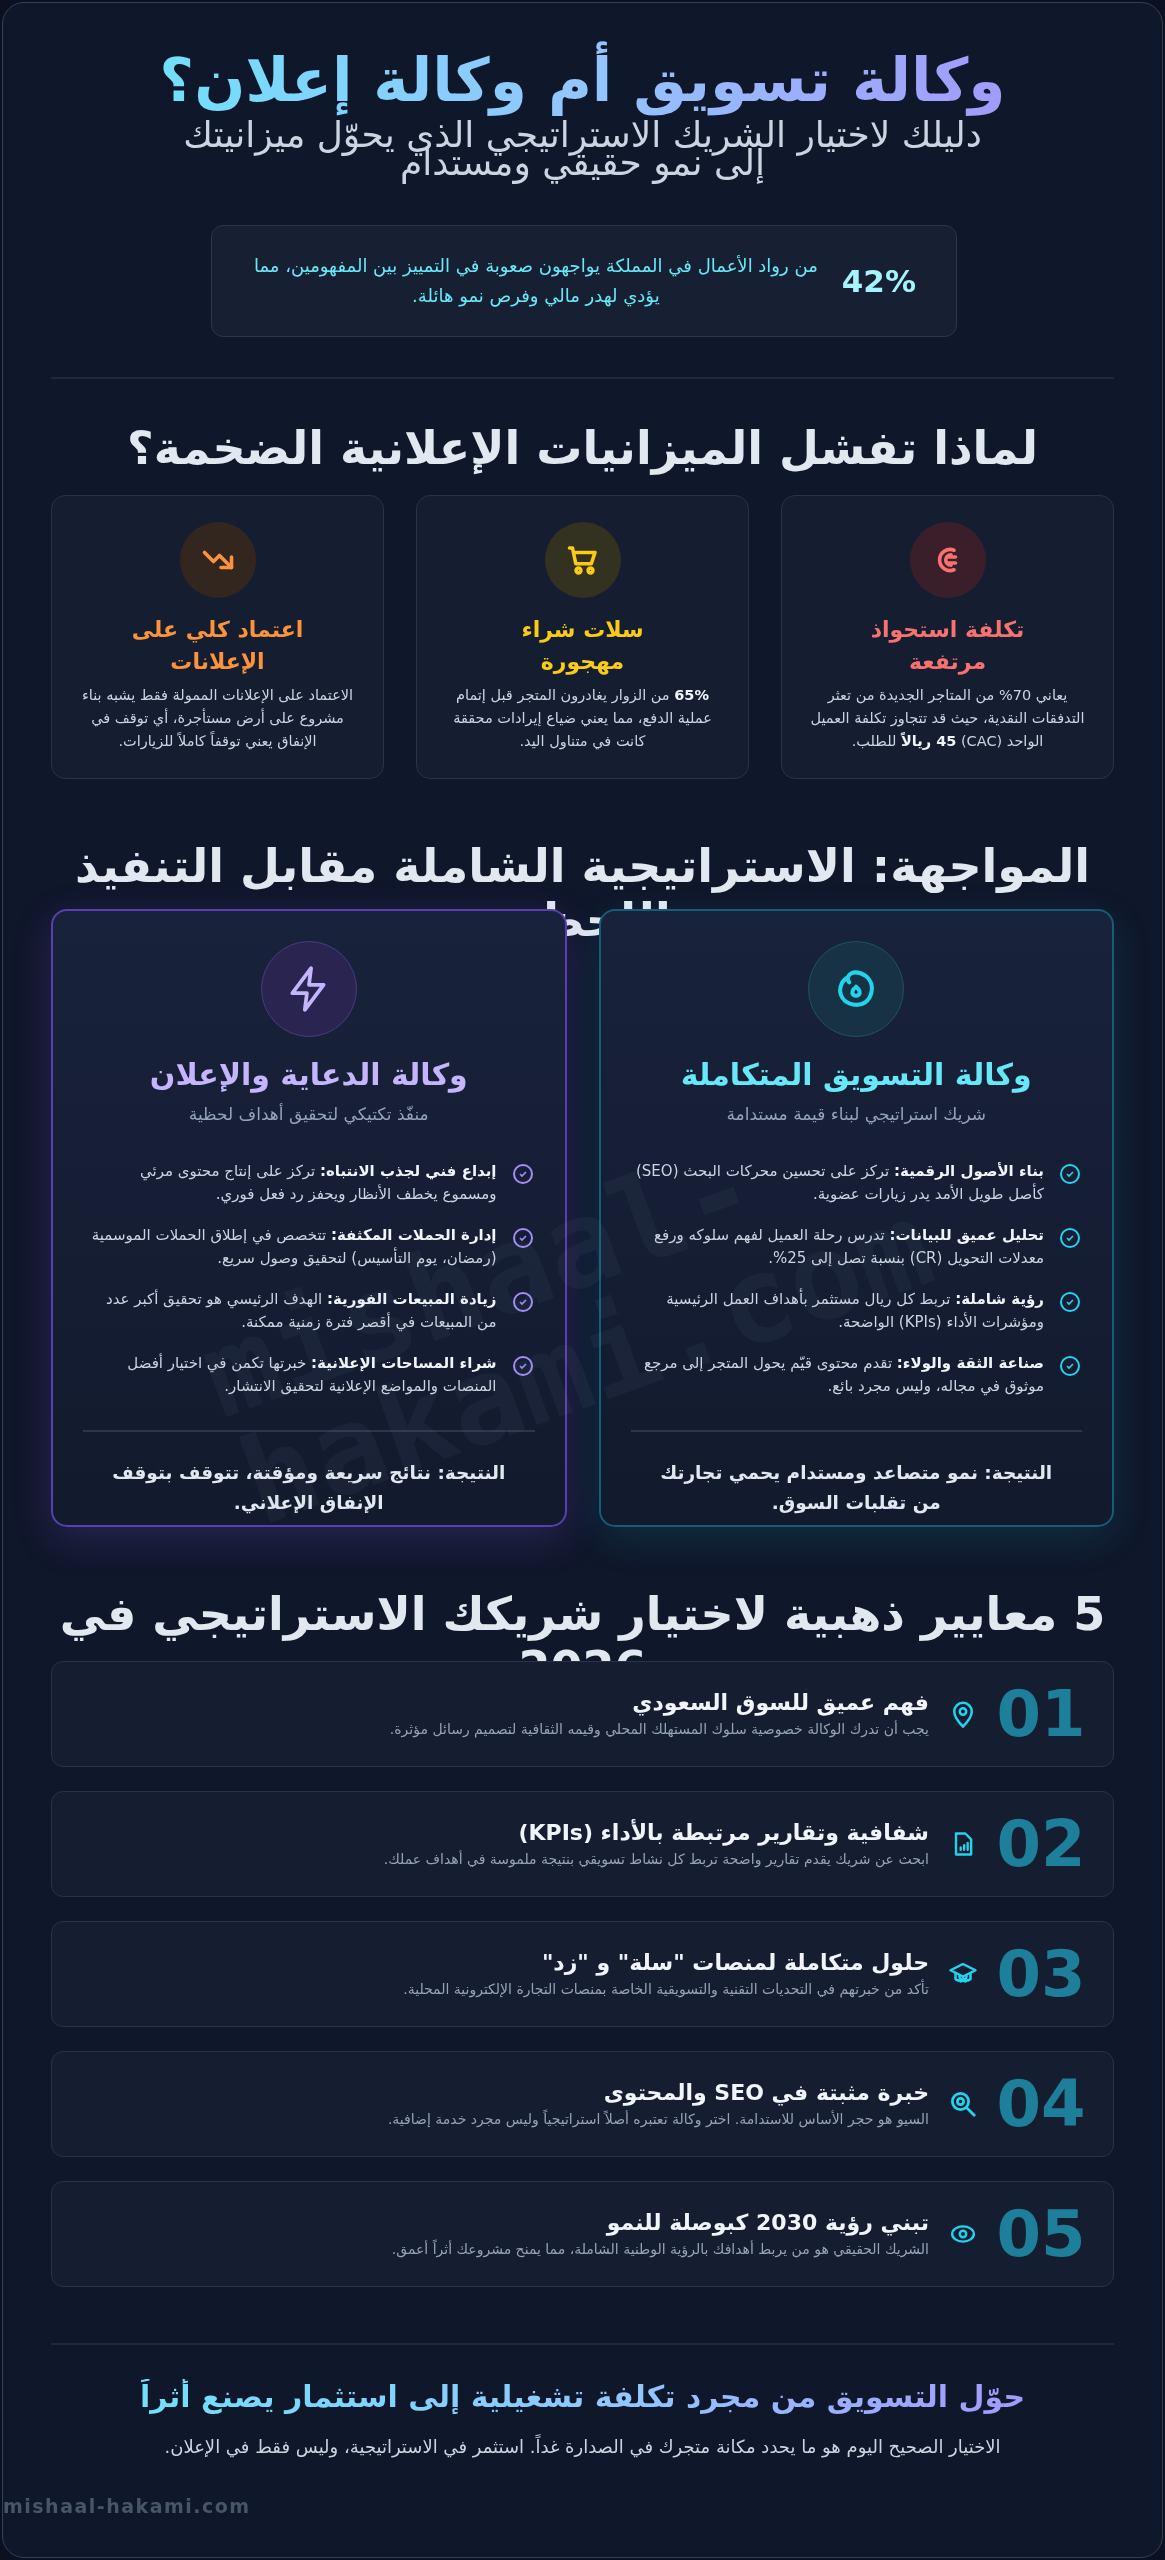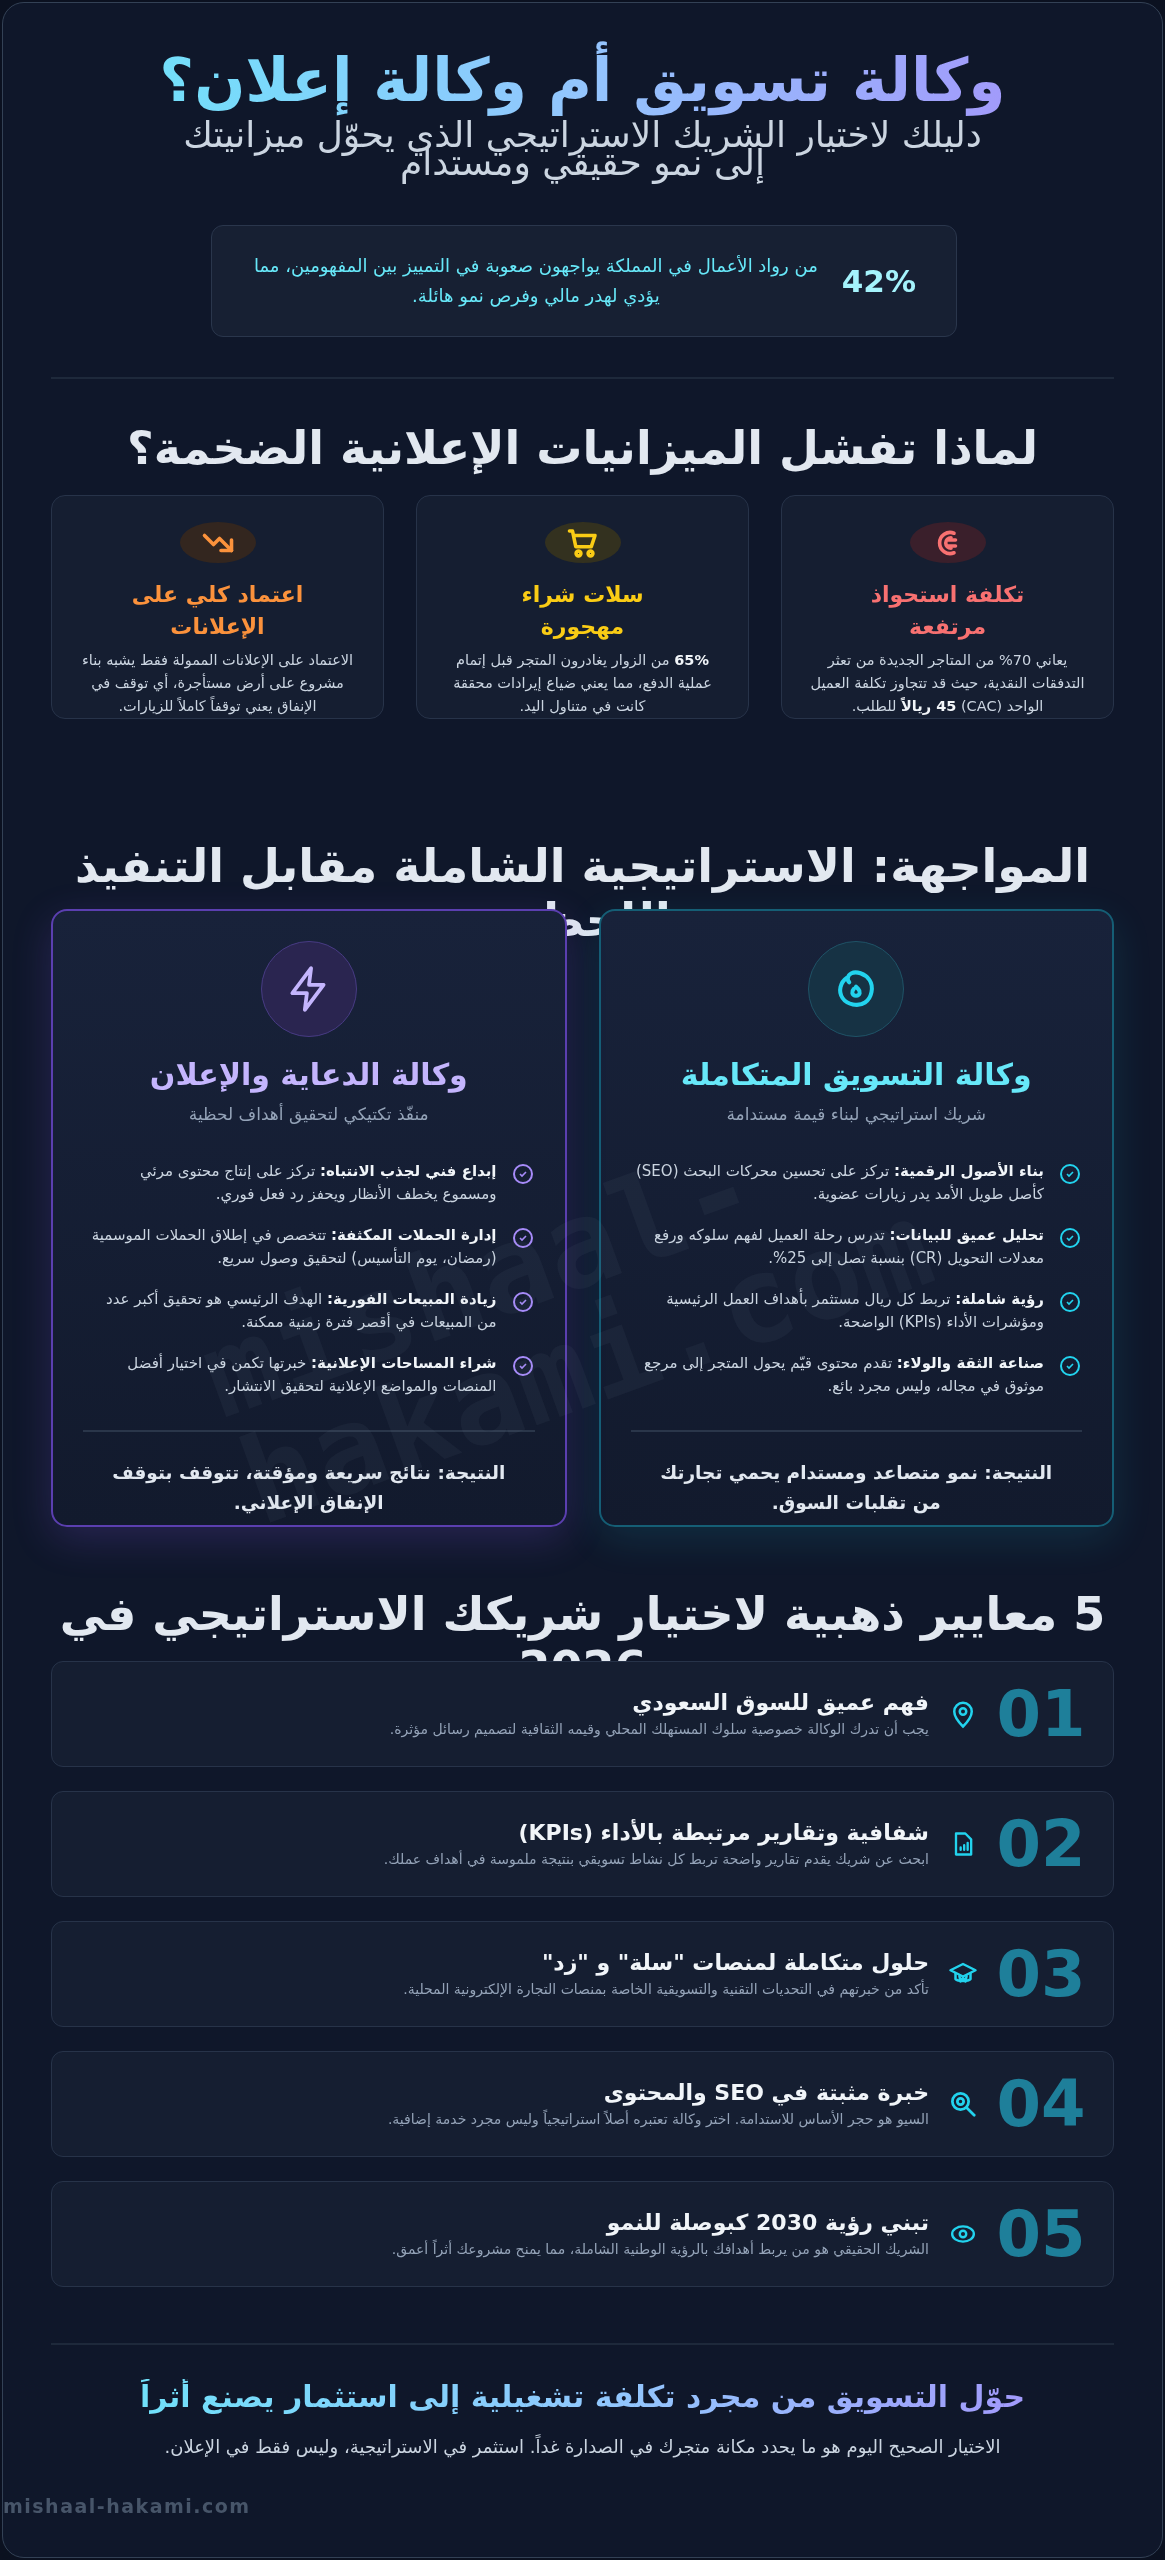"اعتماد كلي على الإعلانات" .pcard { height: 224px -> 284px }
